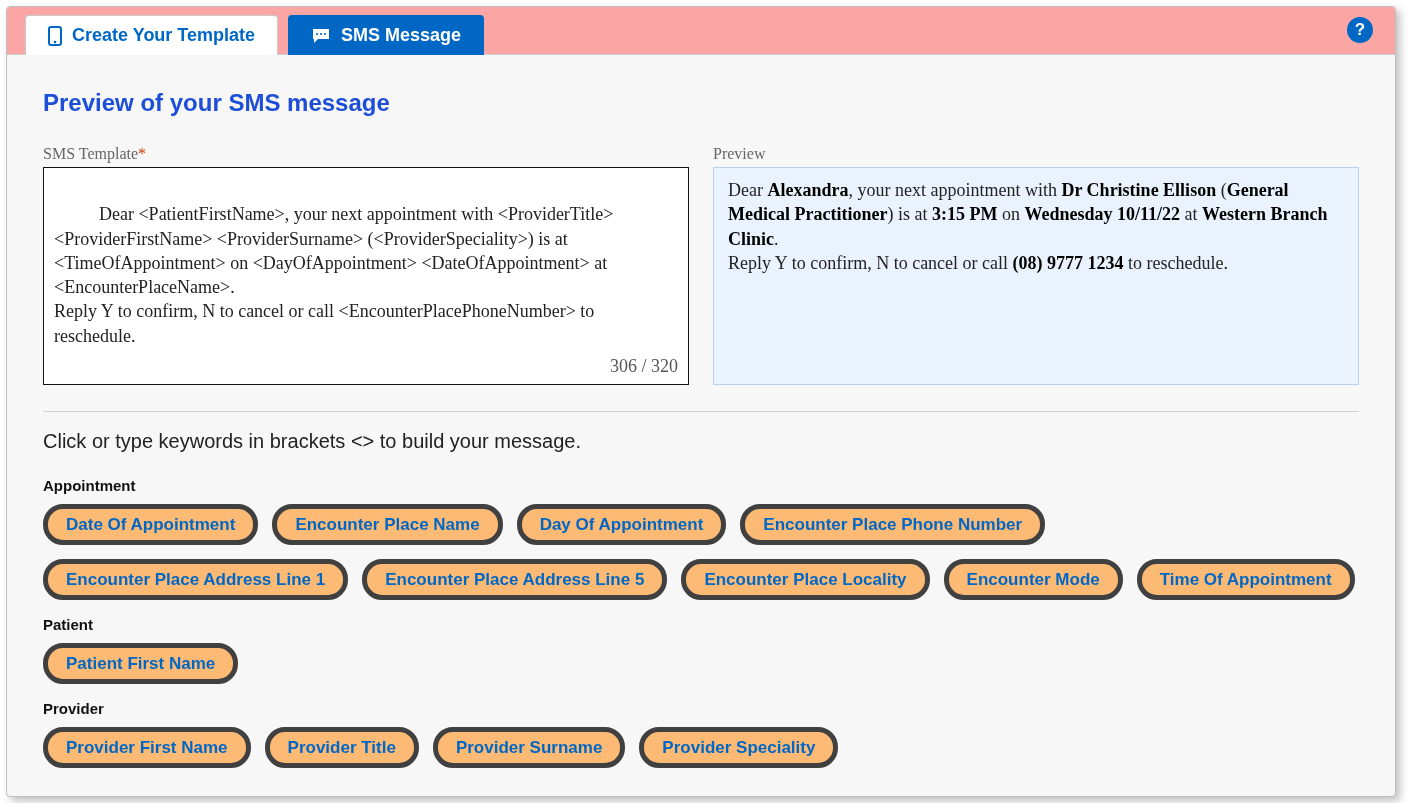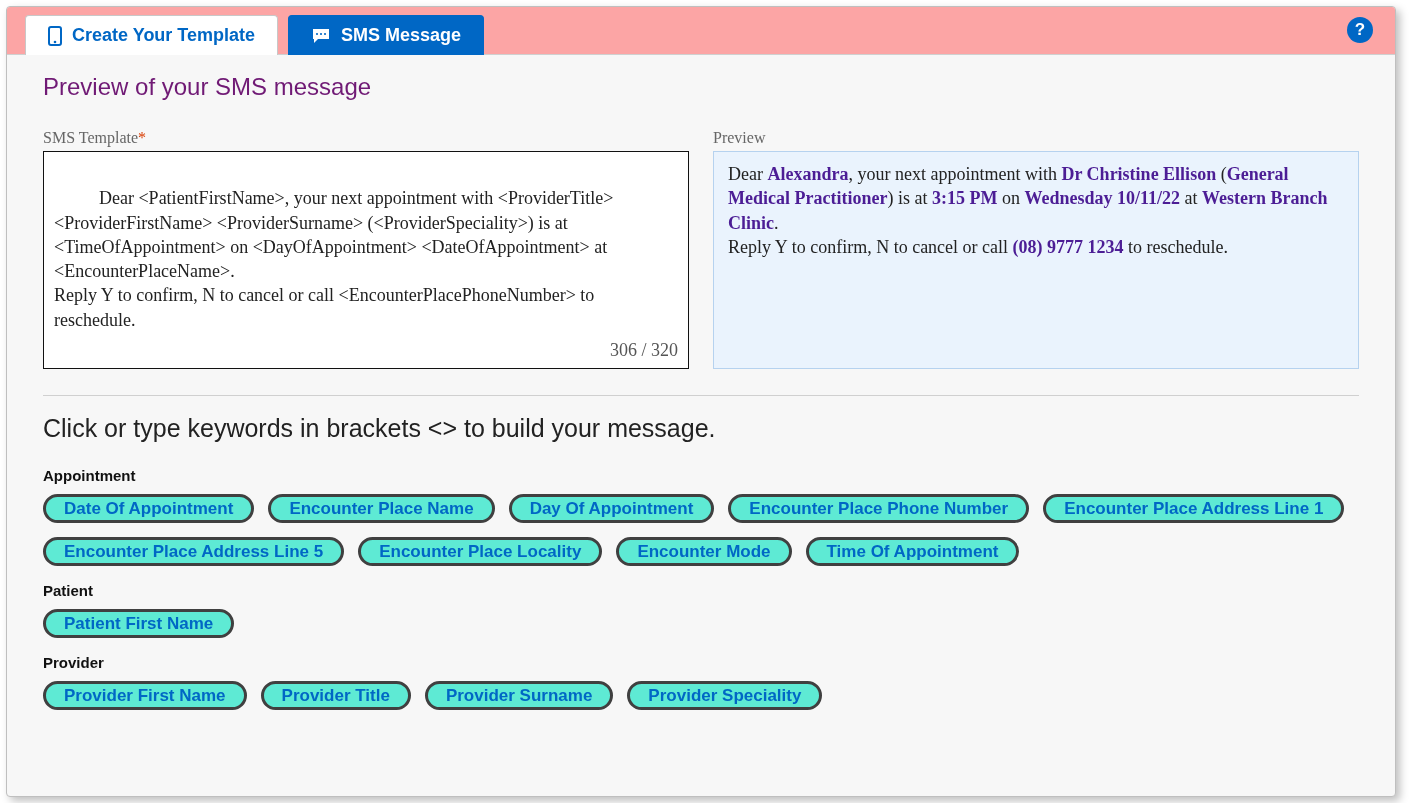"Preview of your SMS message" h1.page-title { color: #701a75 -> #1d4ed8; font-weight: 400 -> 700; margin: 0 0 28px 0 -> 16px 0 28px 0 }
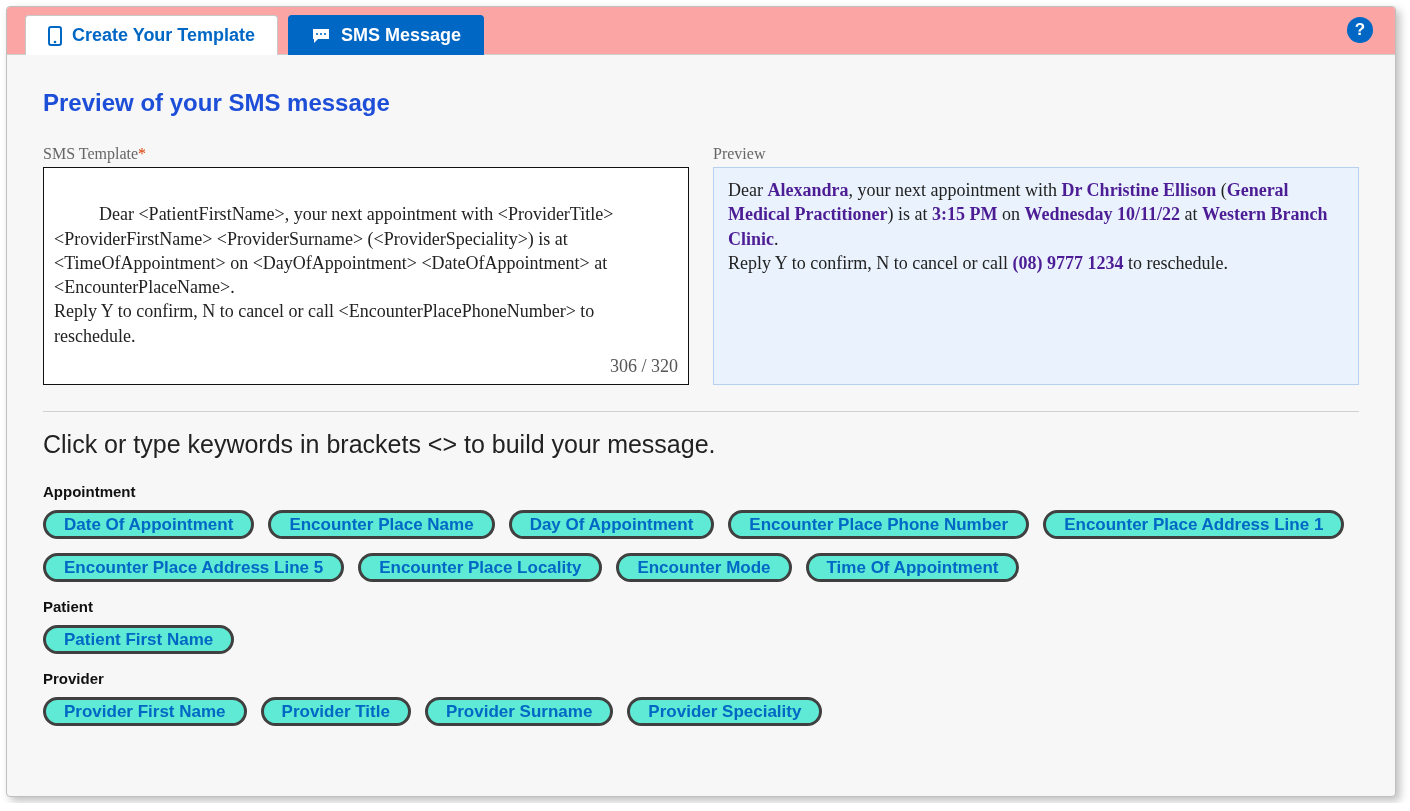"Alexandra" .preview-box .hl { color: #4c1d95 -> #000000 }
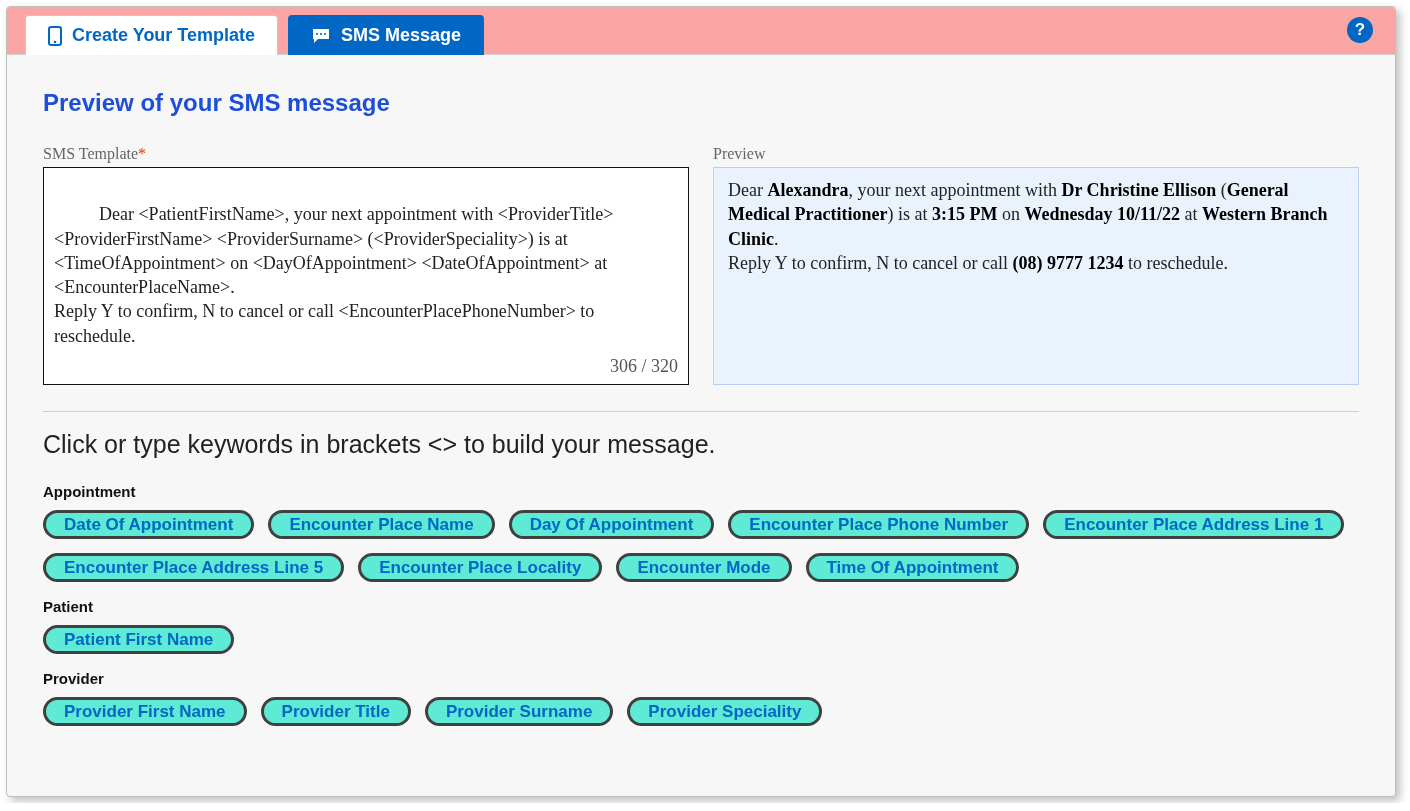"Click or type keywords in" .instruction { font-size: 25px -> 20px }
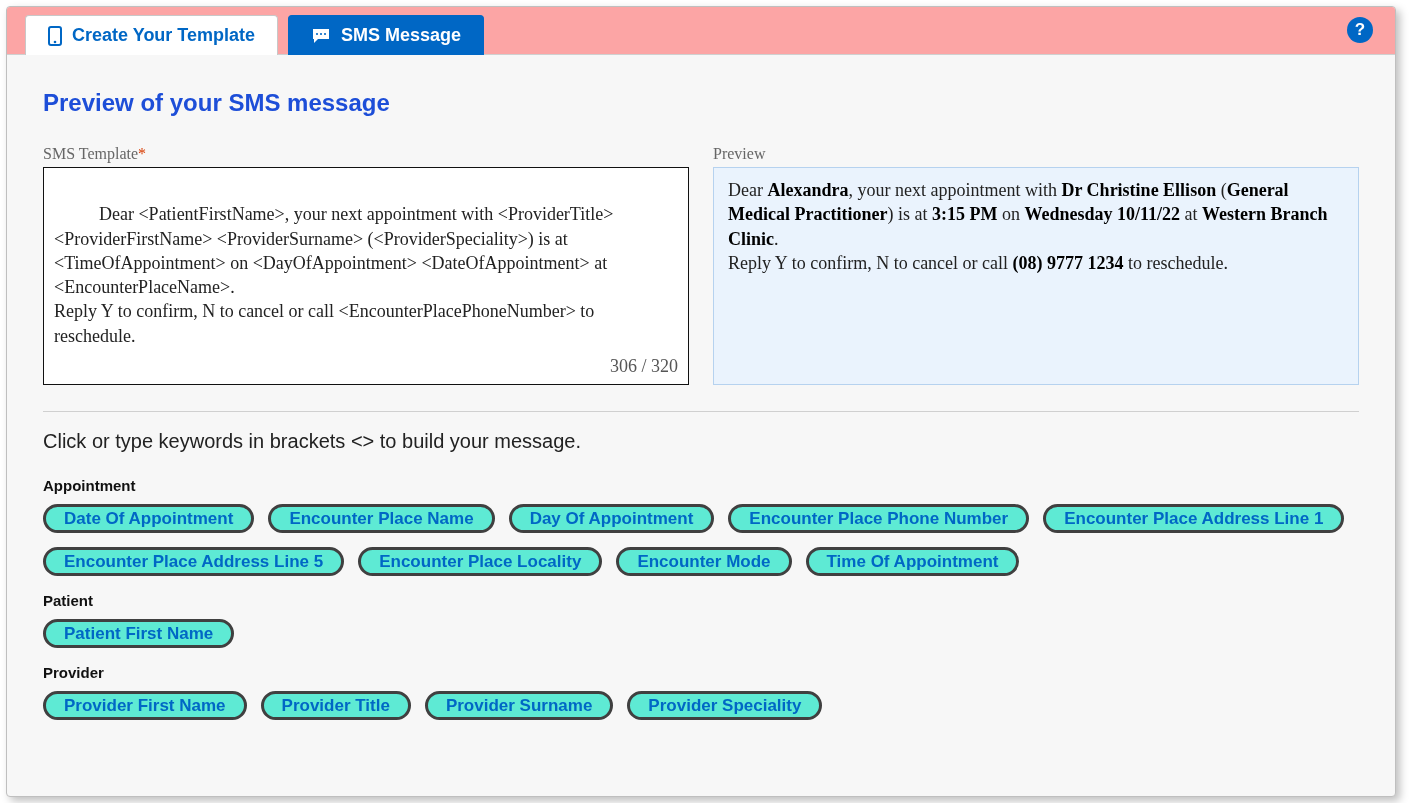"Date Of Appointment" .pill { background: #5eead4 -> #fdba74; border: 3px solid #404040 -> 5px solid #404040; height: 29px -> 41px }
